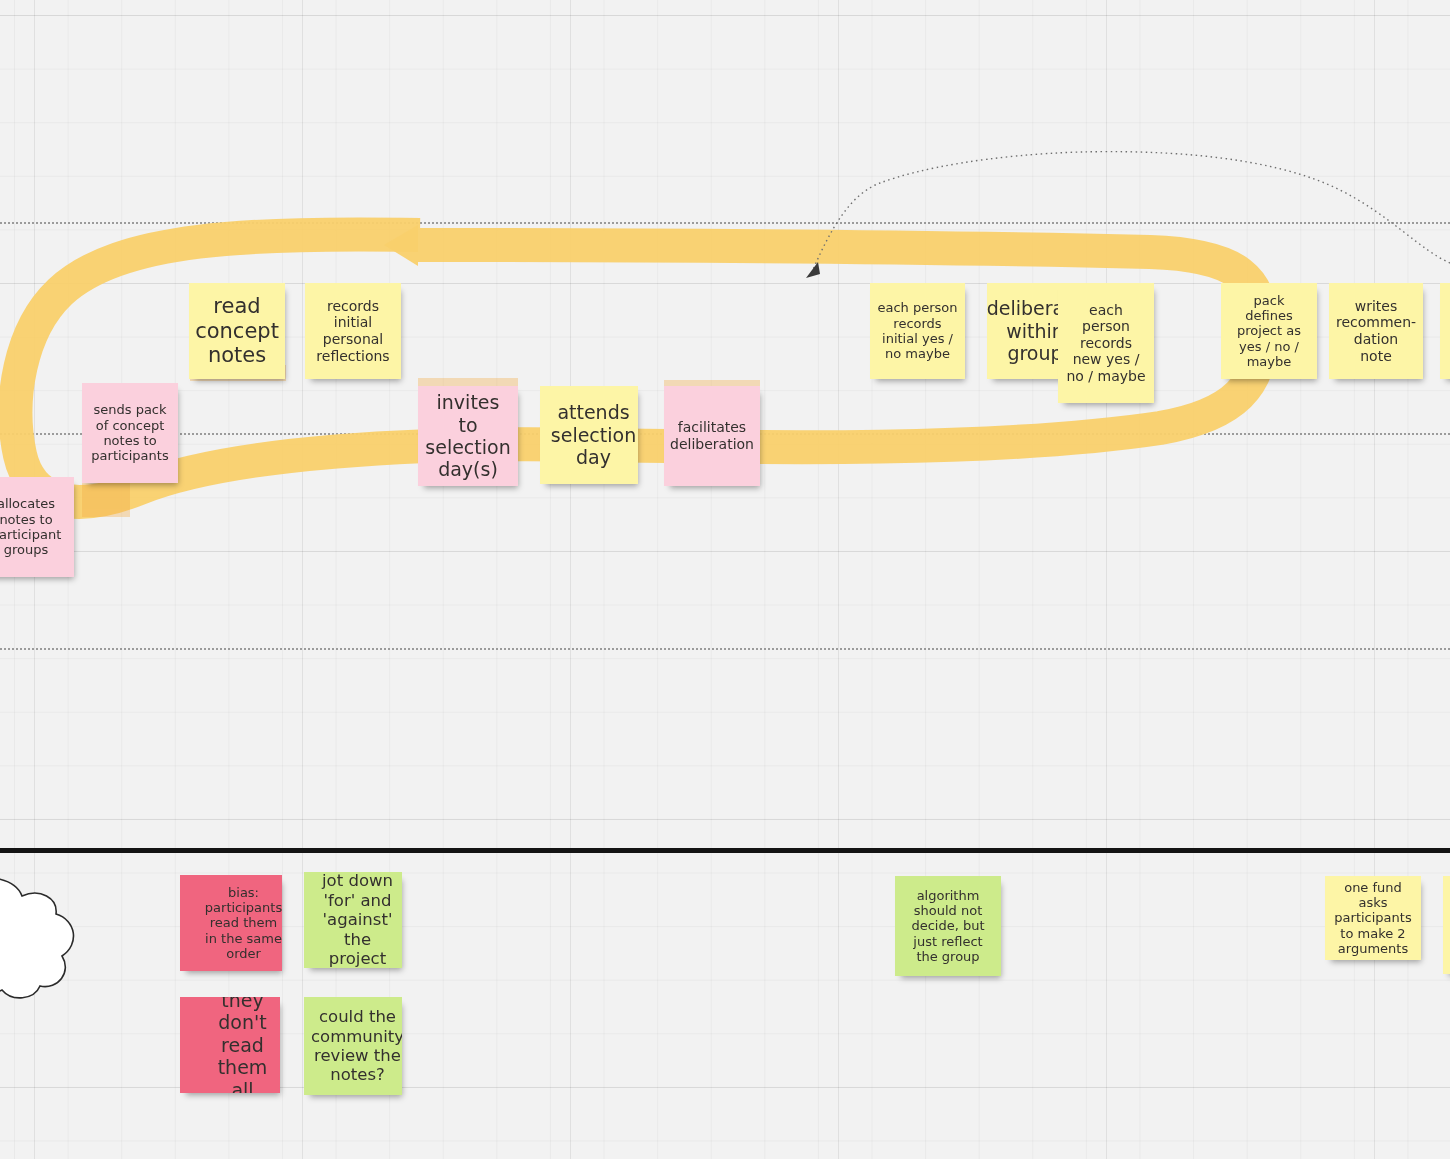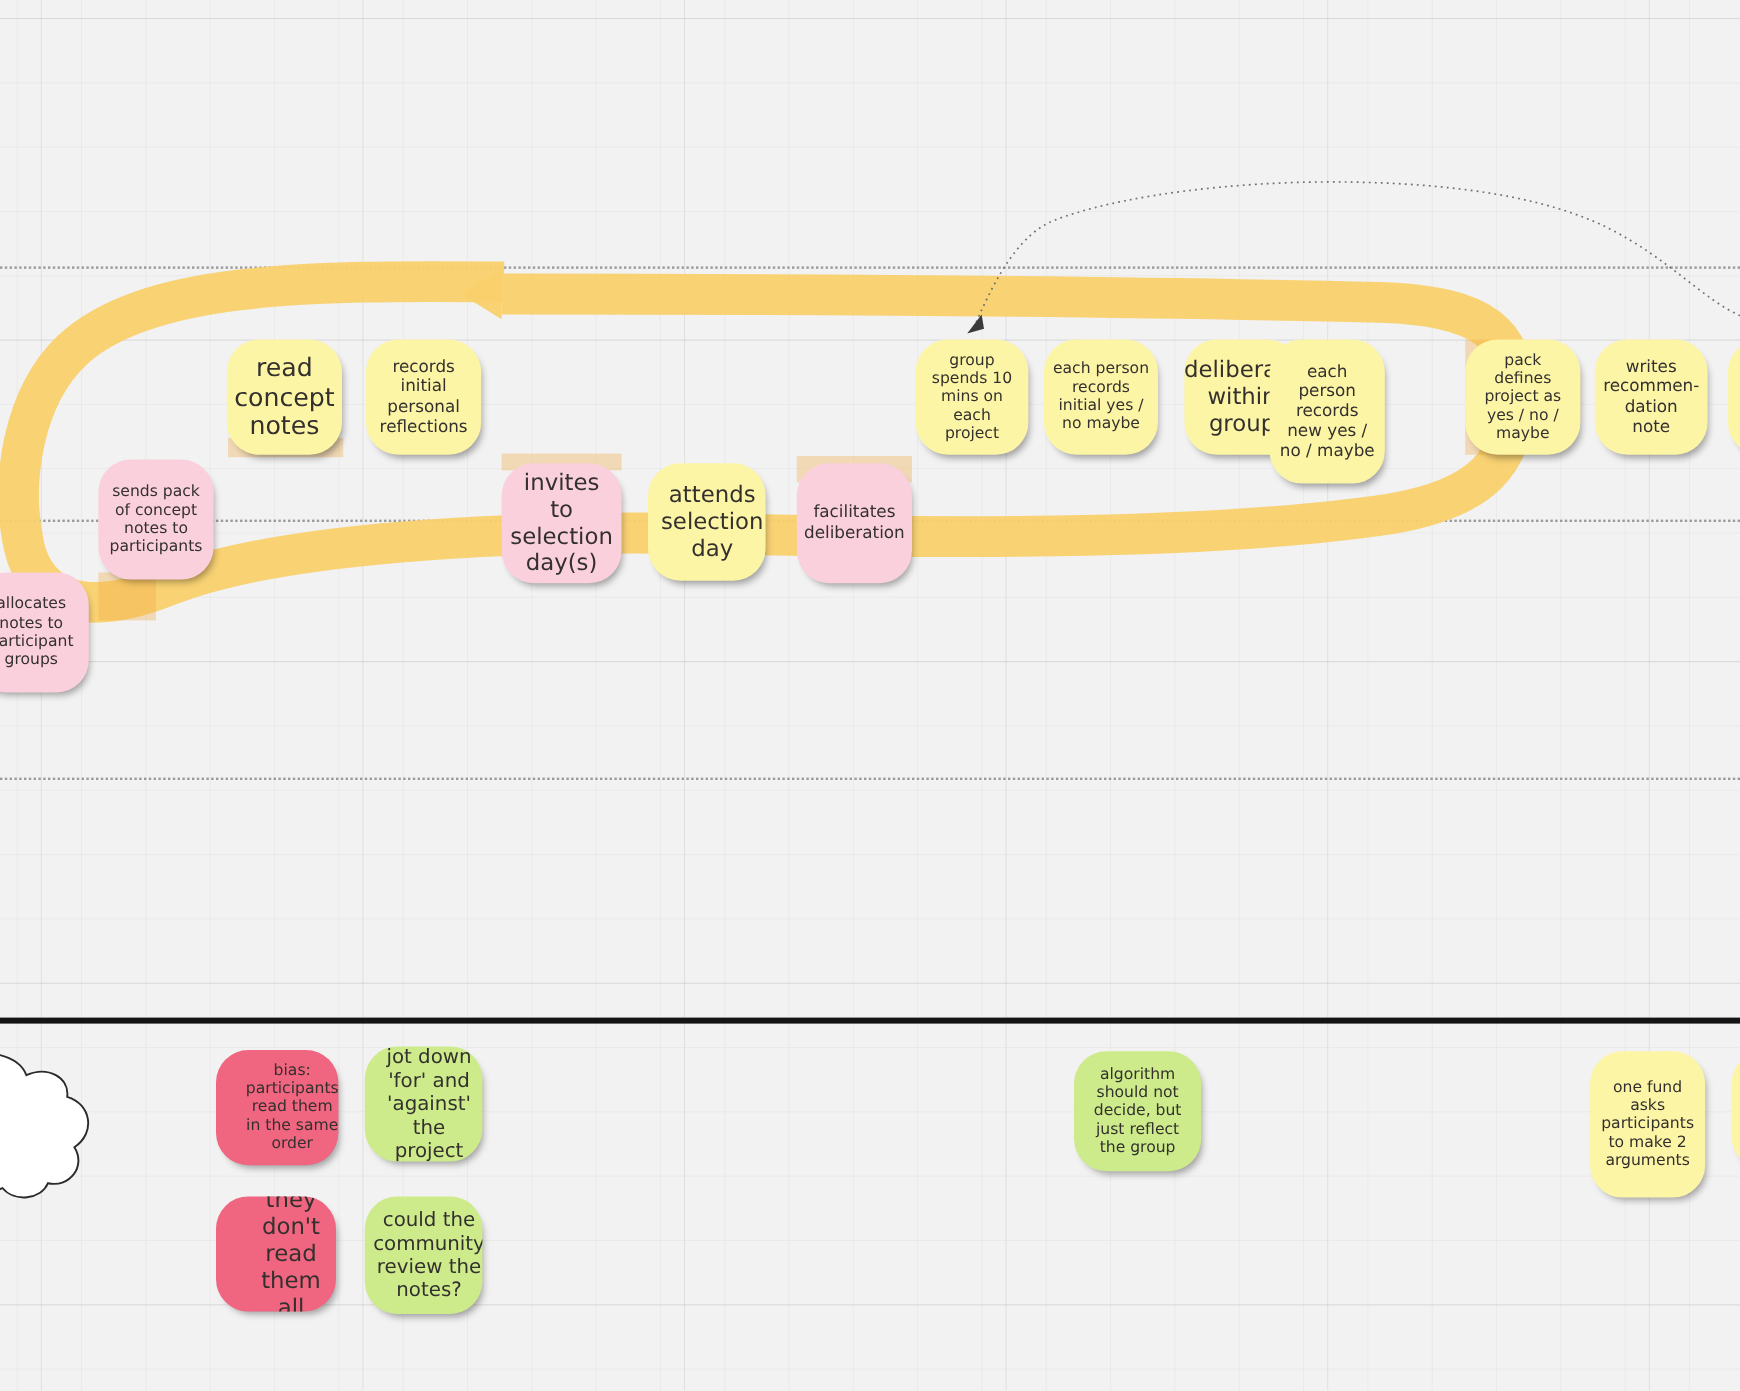"read concept notes" .note { border-radius: 27px -> none }
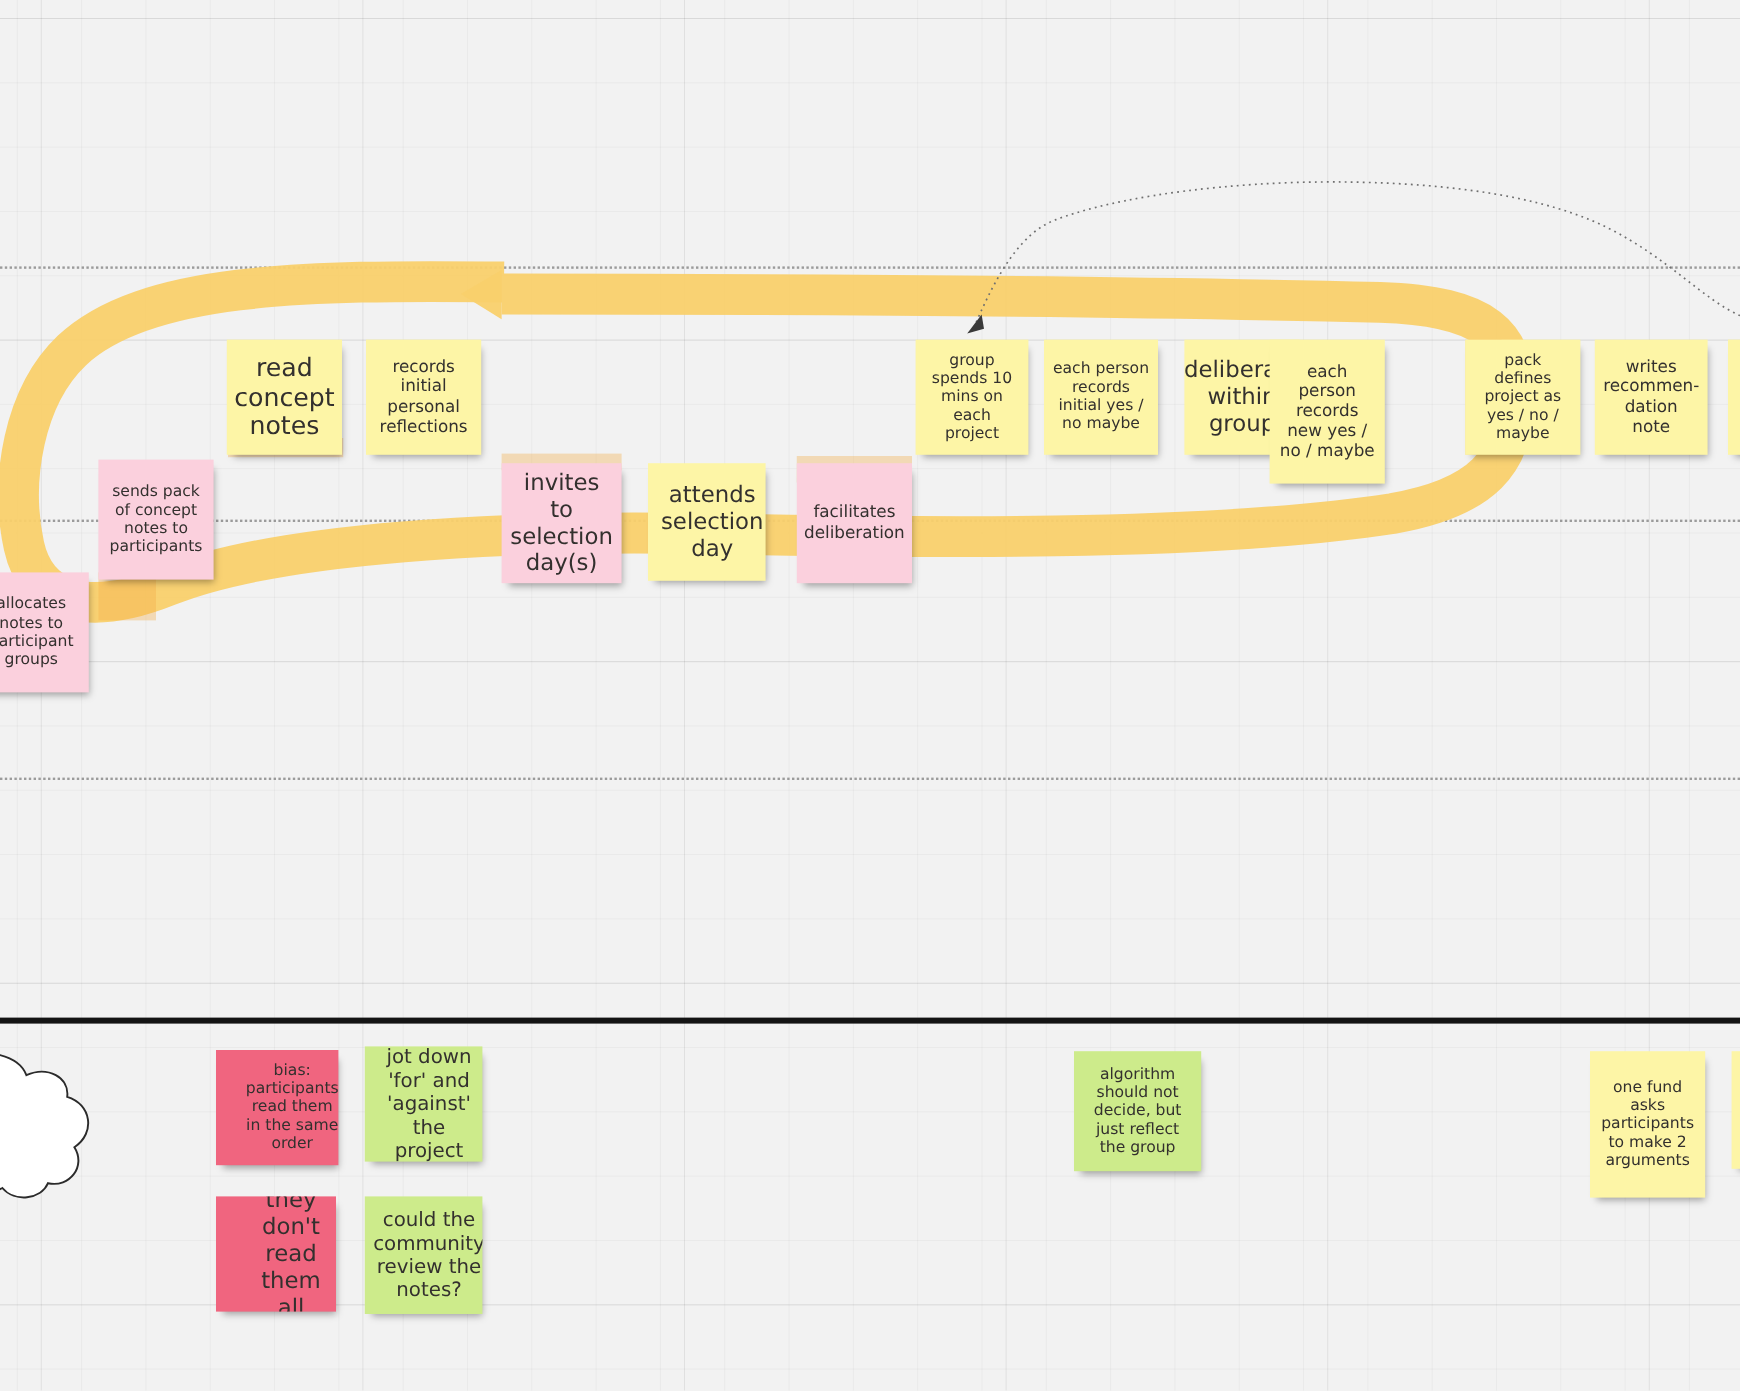"group spends 10 mins on" div.note { html: <div>group spends 10 mins on each project</div> -> none }
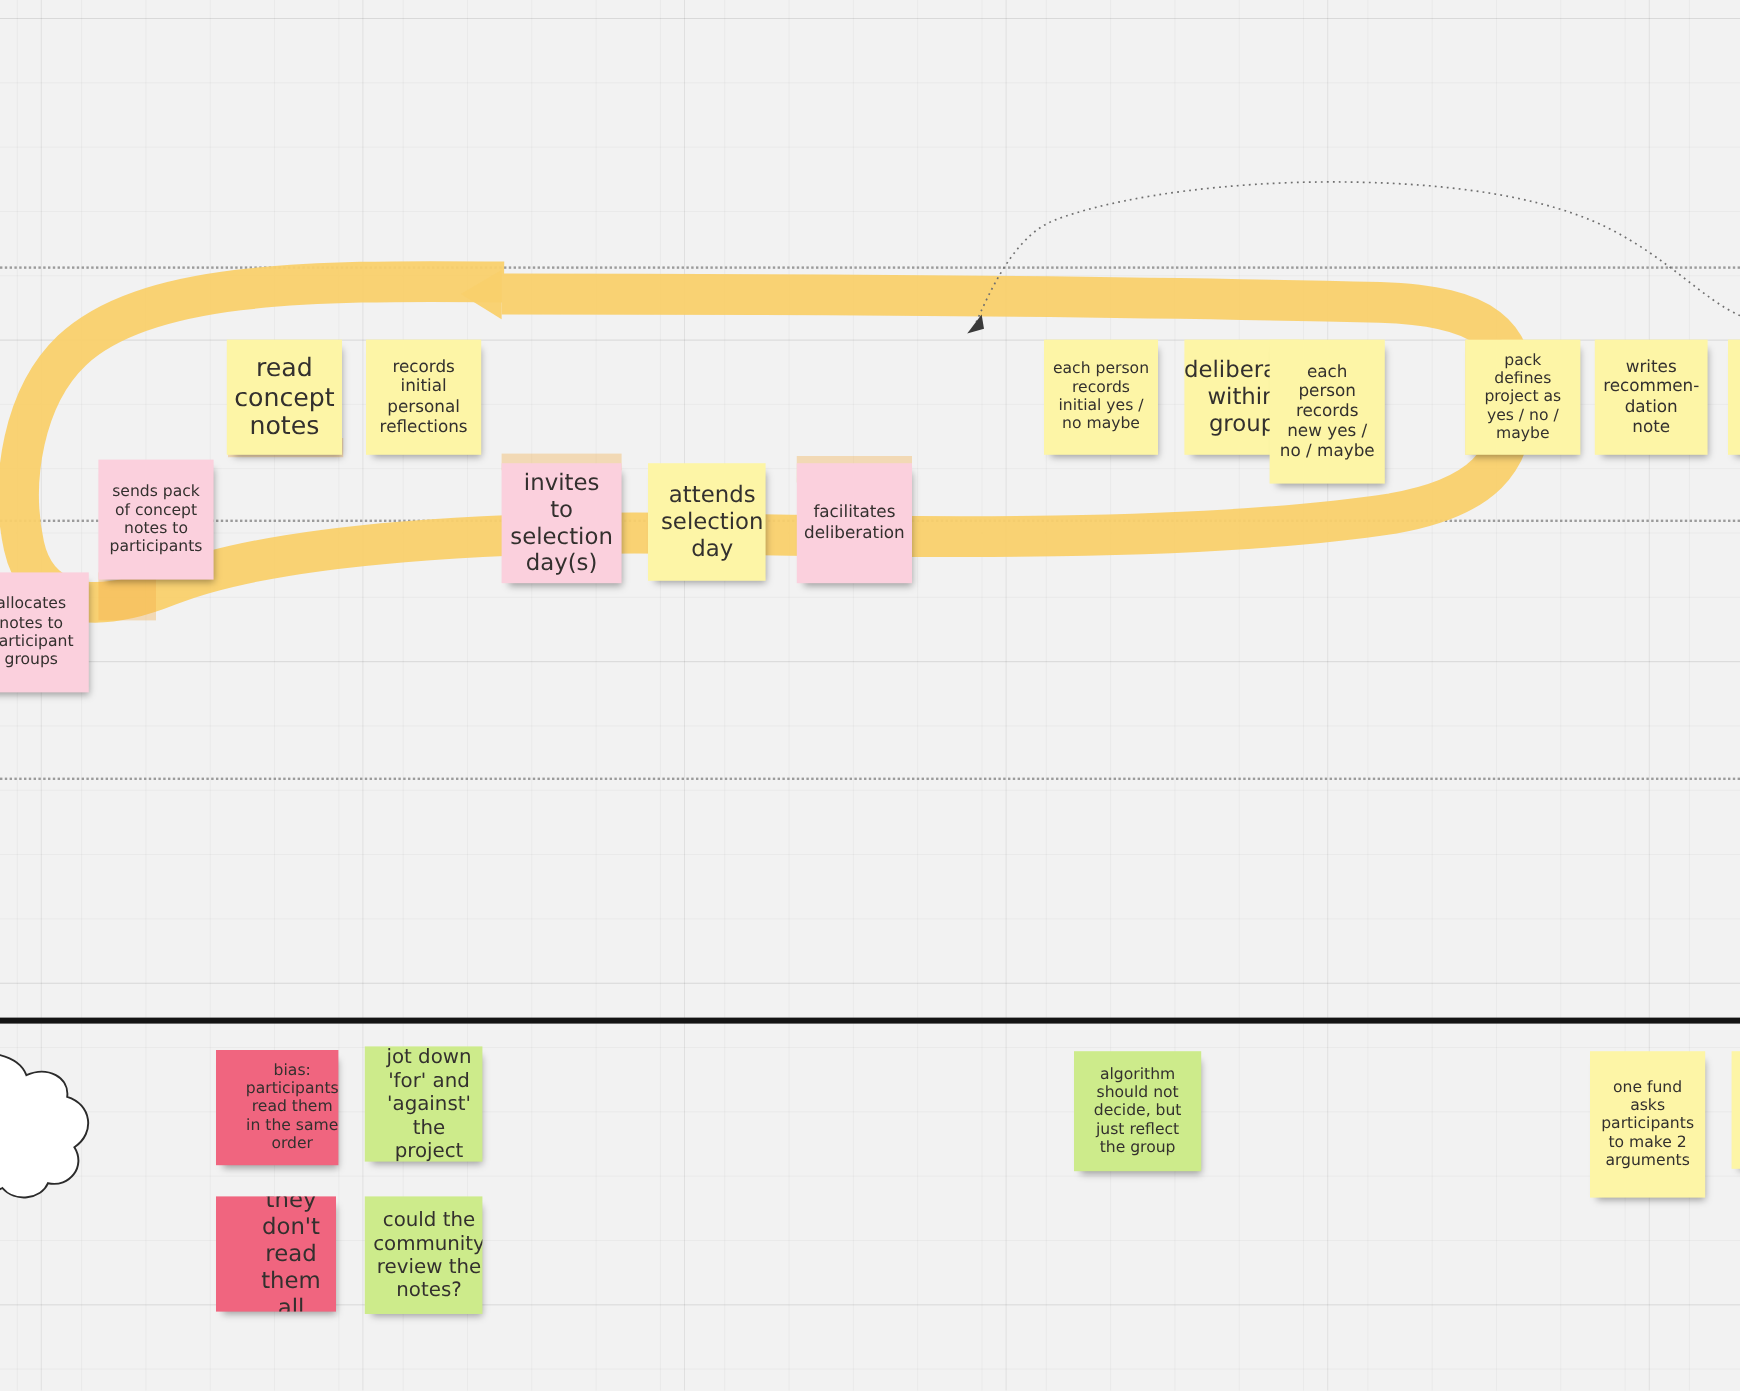"one fund asks participants to" div.note { height: 122px -> 84px }
